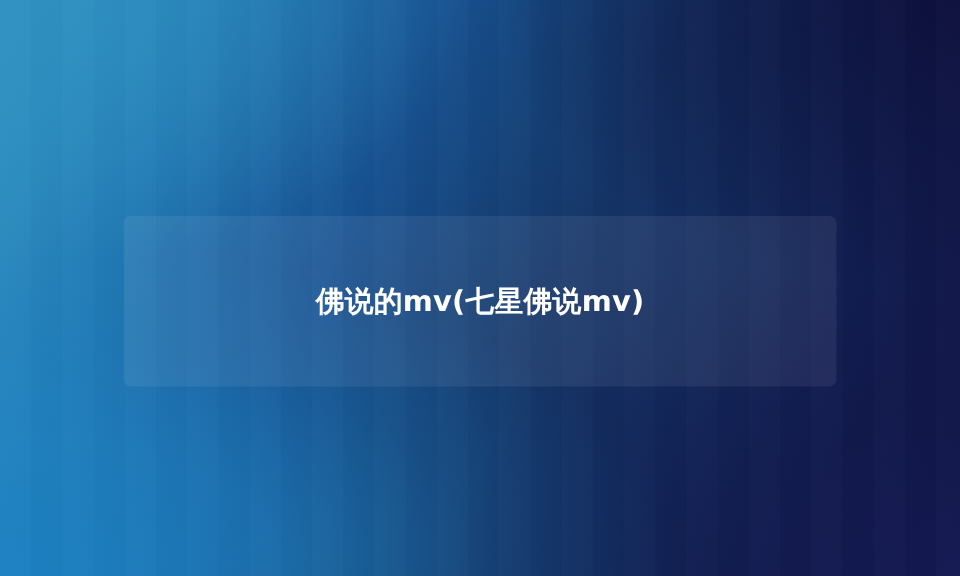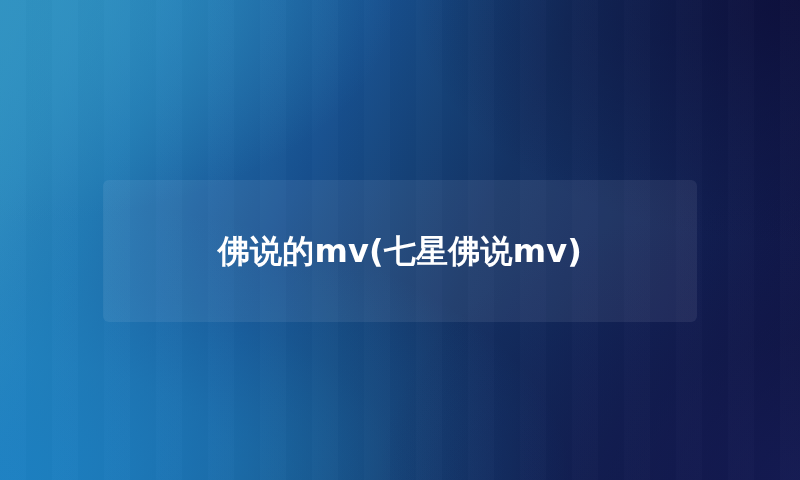"佛说的mv(七星佛说mv)" #title-text { font-size: 32px -> 24px }
